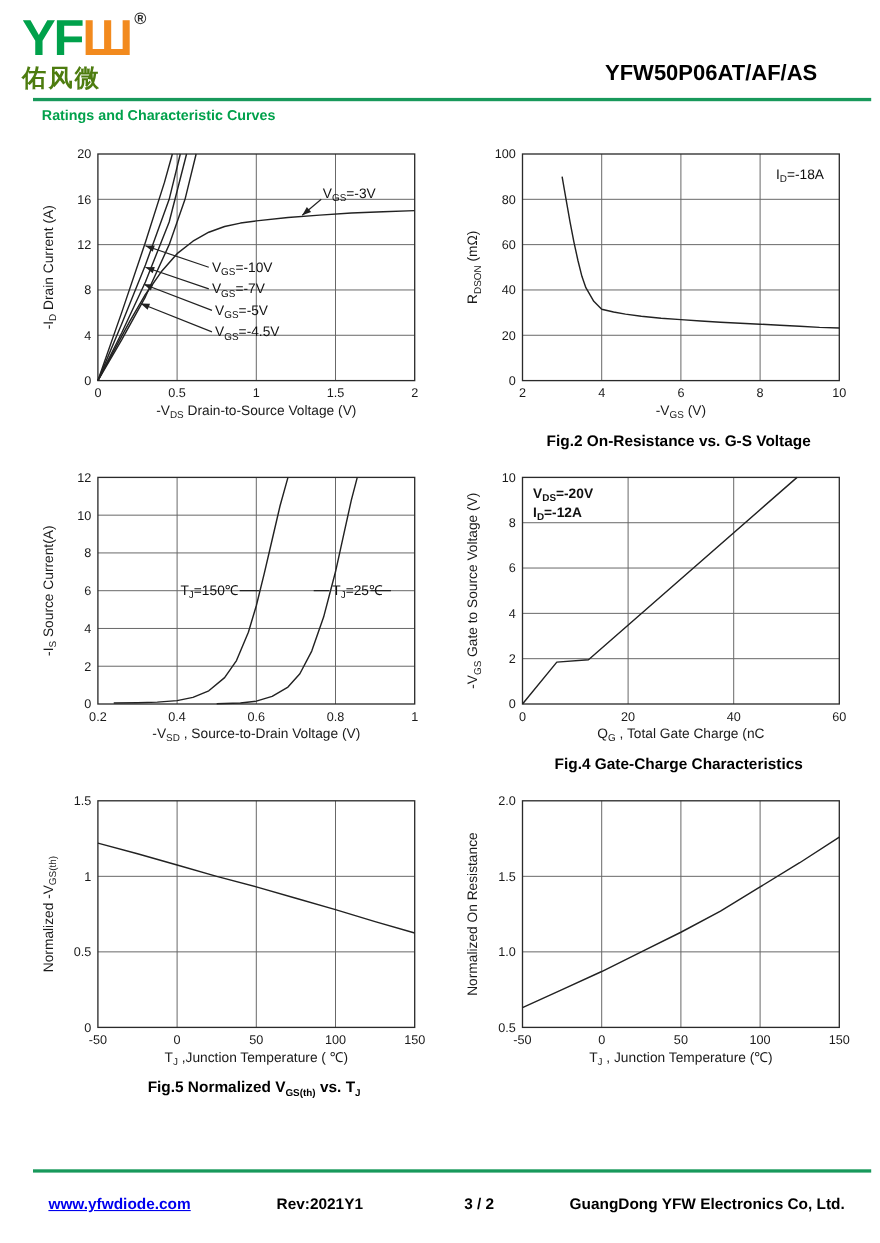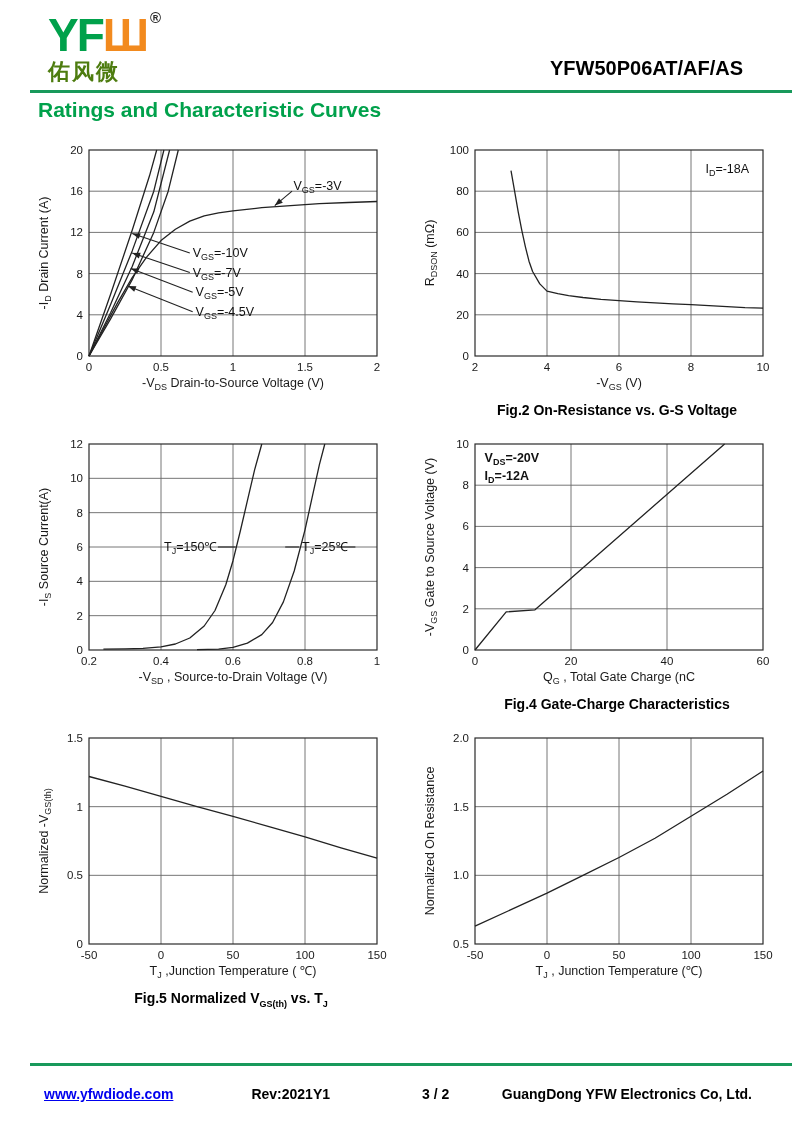"YFШ®" .header { padding: 10px 36px 0 48px -> 10px 36px 0 20px }
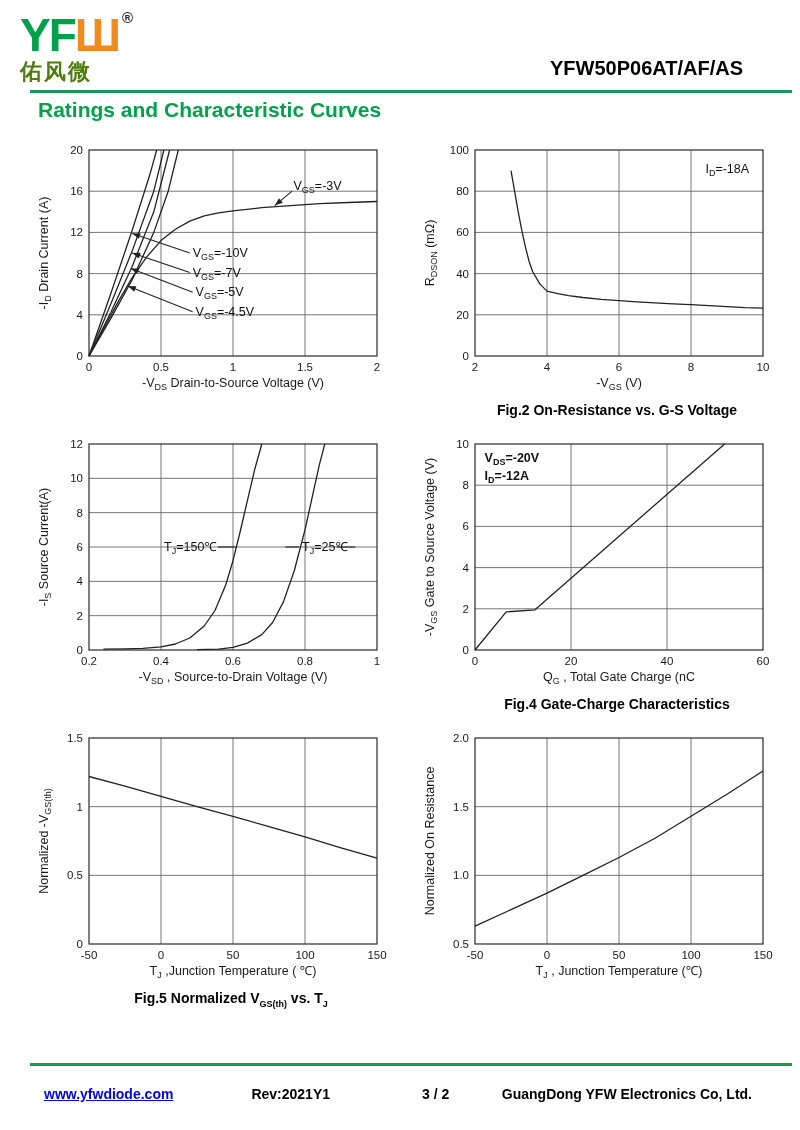"Ratings and Characteristic Curves" .section-title { font-size: 21px -> 13px }
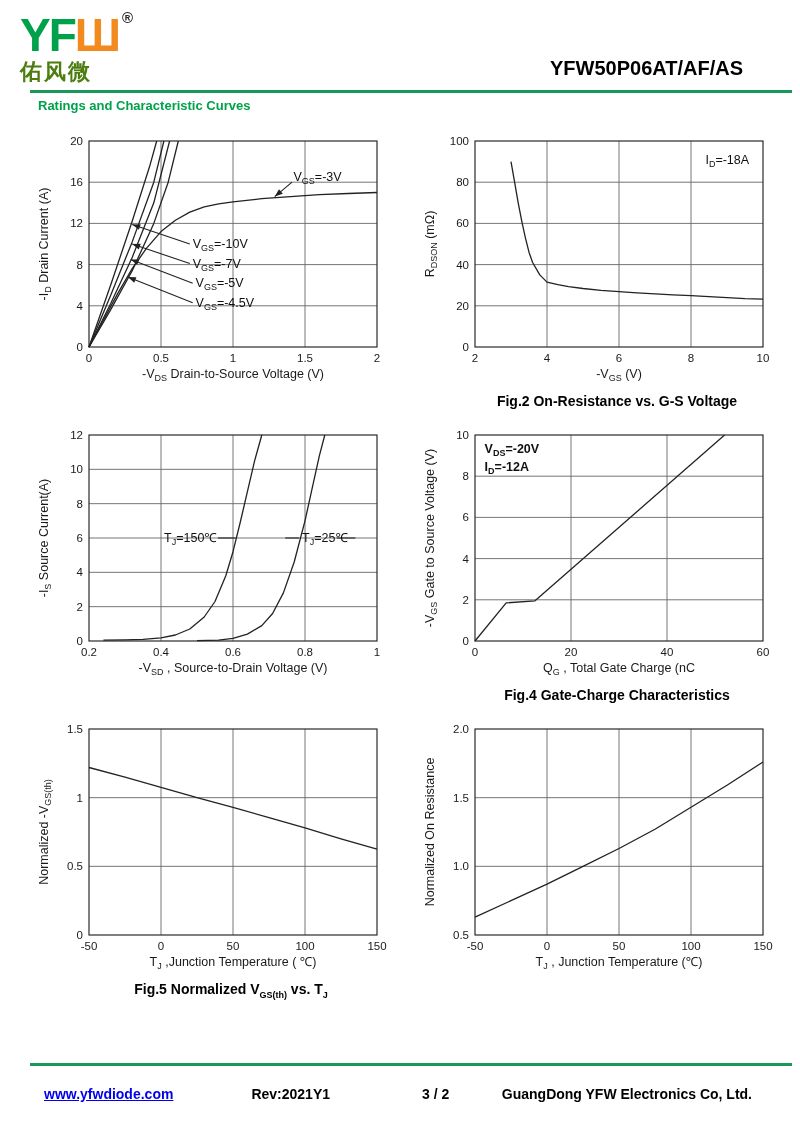"www.yfwdiode.com" .footer-row { padding: 20px 48px 0 44px -> 20px 32px 0 44px }
